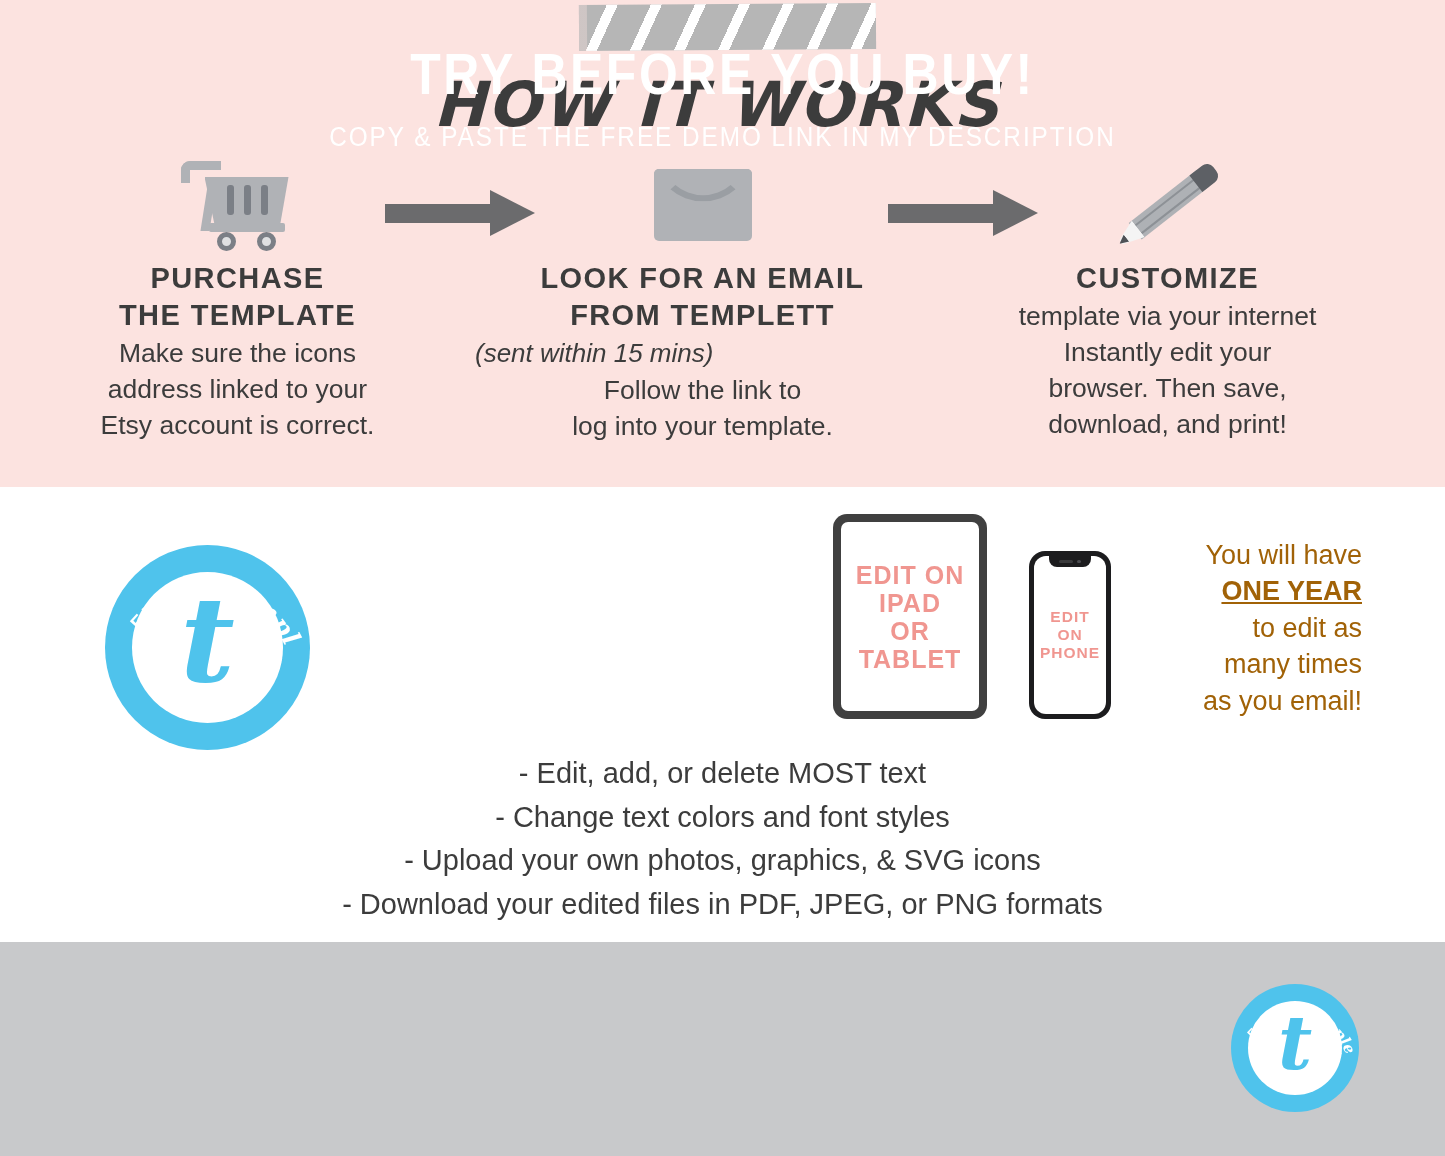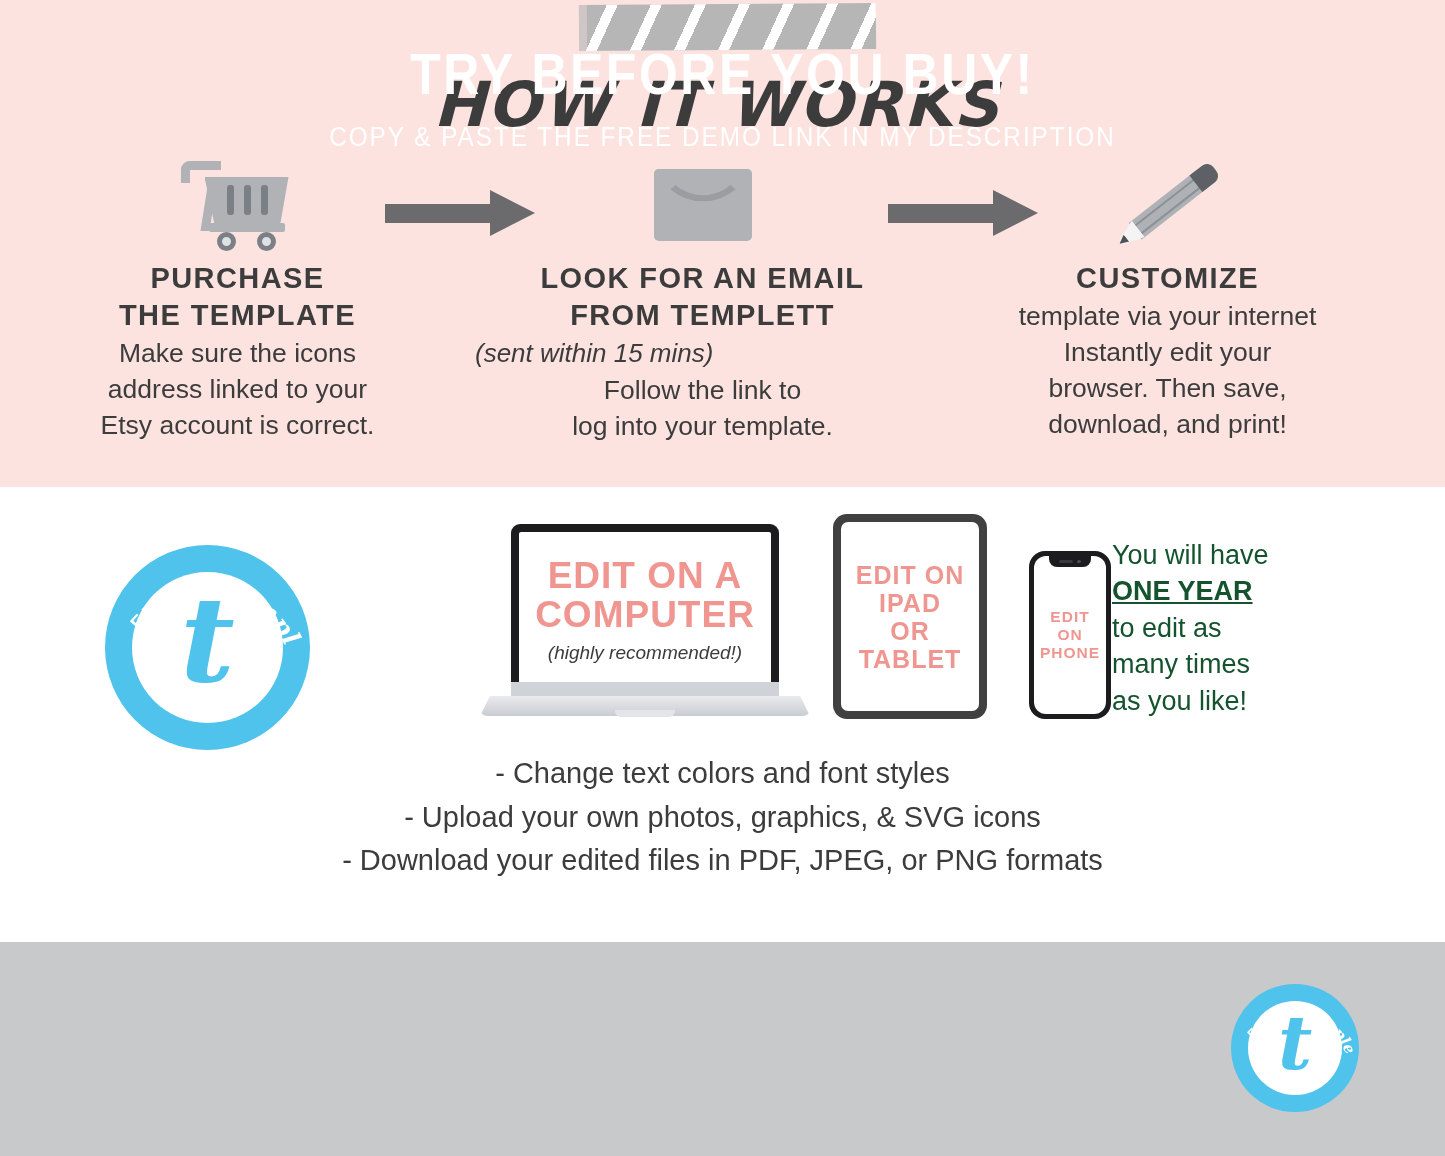"EDIT ON A" div.laptop { html: <div> <div> <div> <div> <div>EDIT ON A</div> <div>COMPUTER</div> </div> <div>(highly recommended!)</div> </div> </div> <div></div> <div></div> <div></div> </div> -> none }
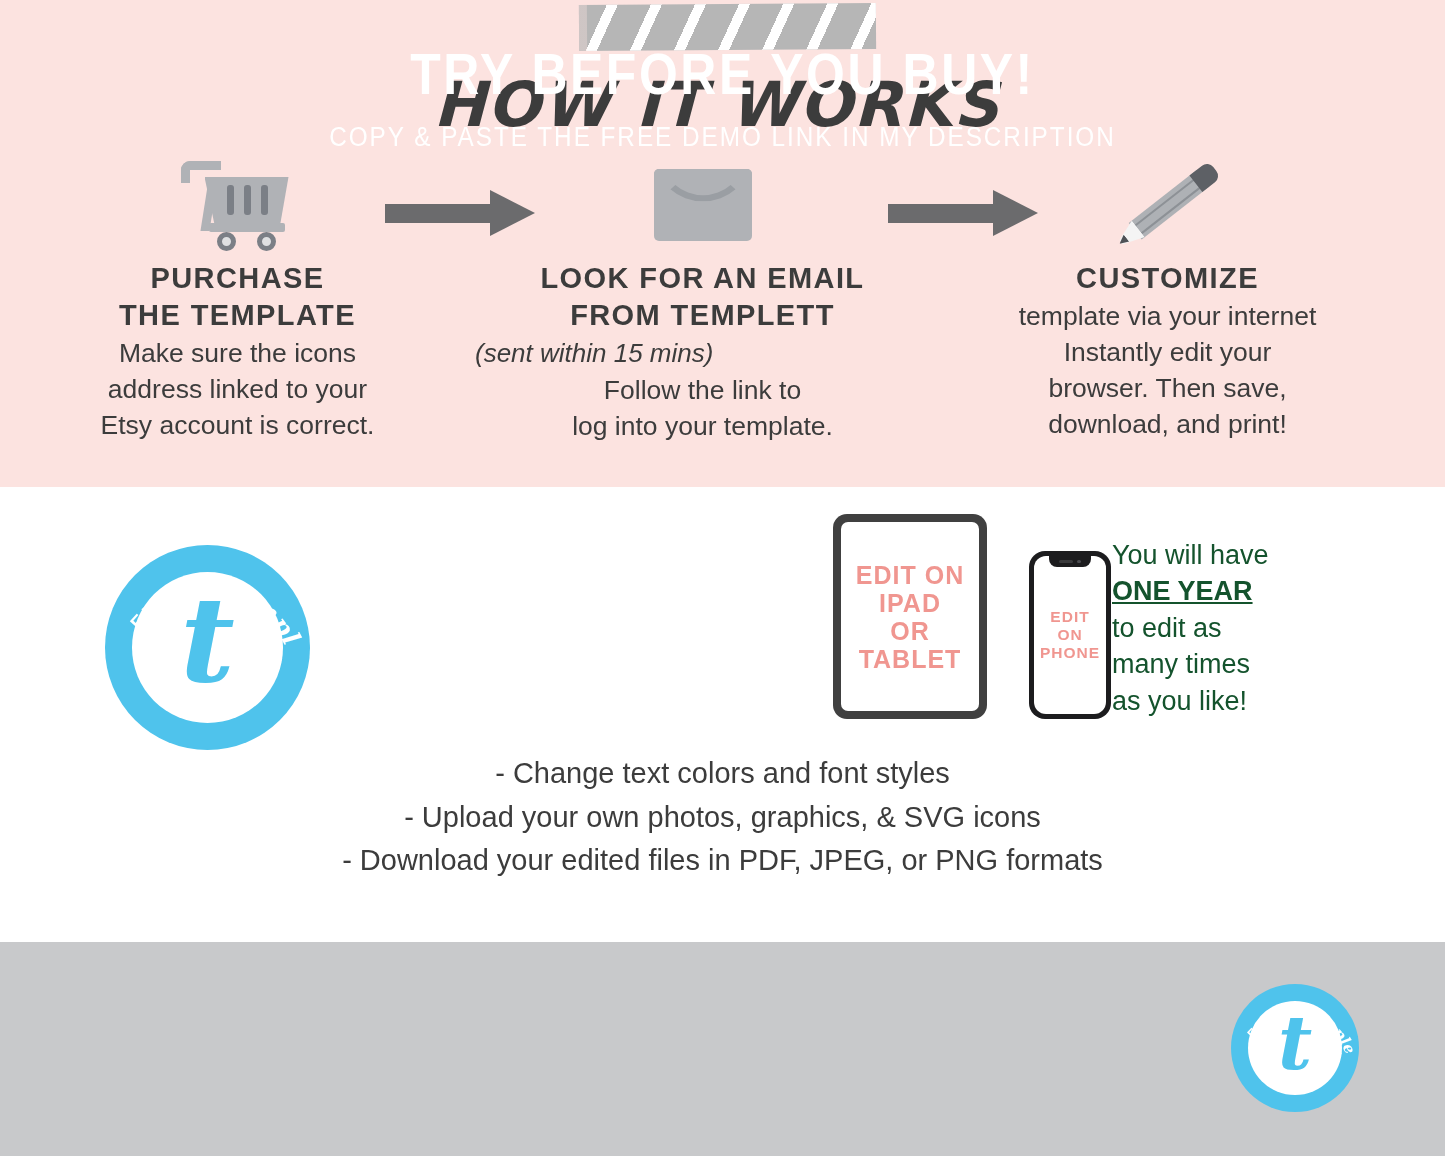"You will have" .oneyear { color: #14532d -> #a16207; text-align: left -> right }
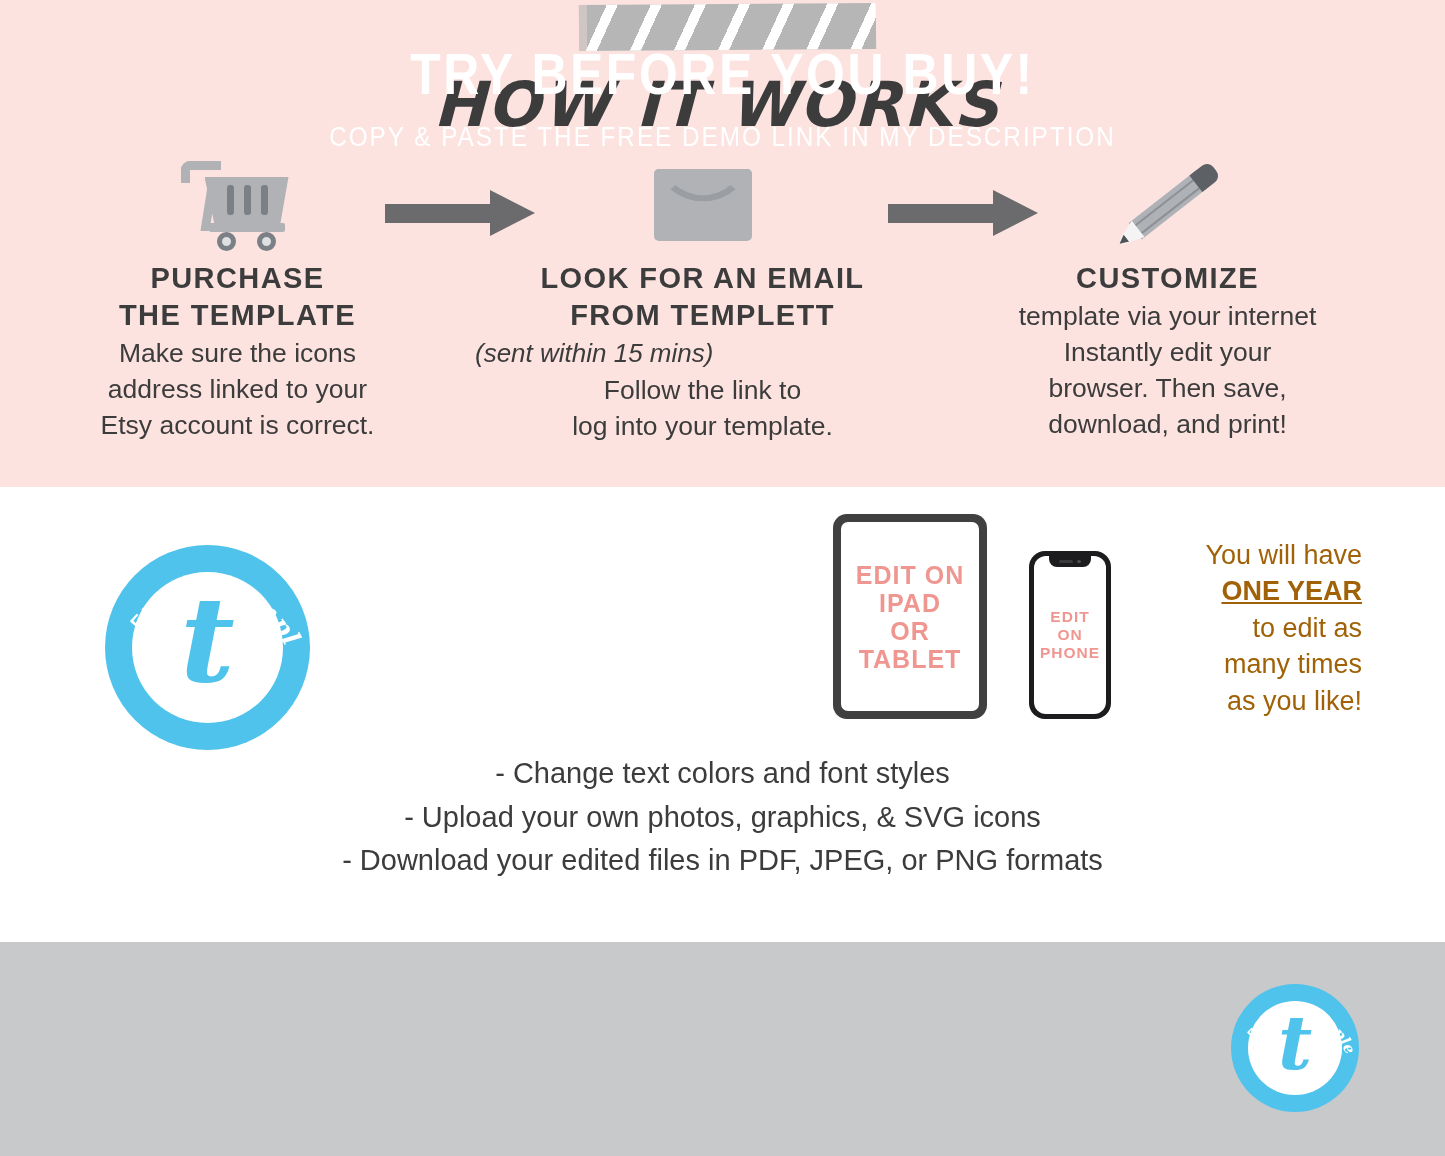"as you like!" div { text: like -> email }
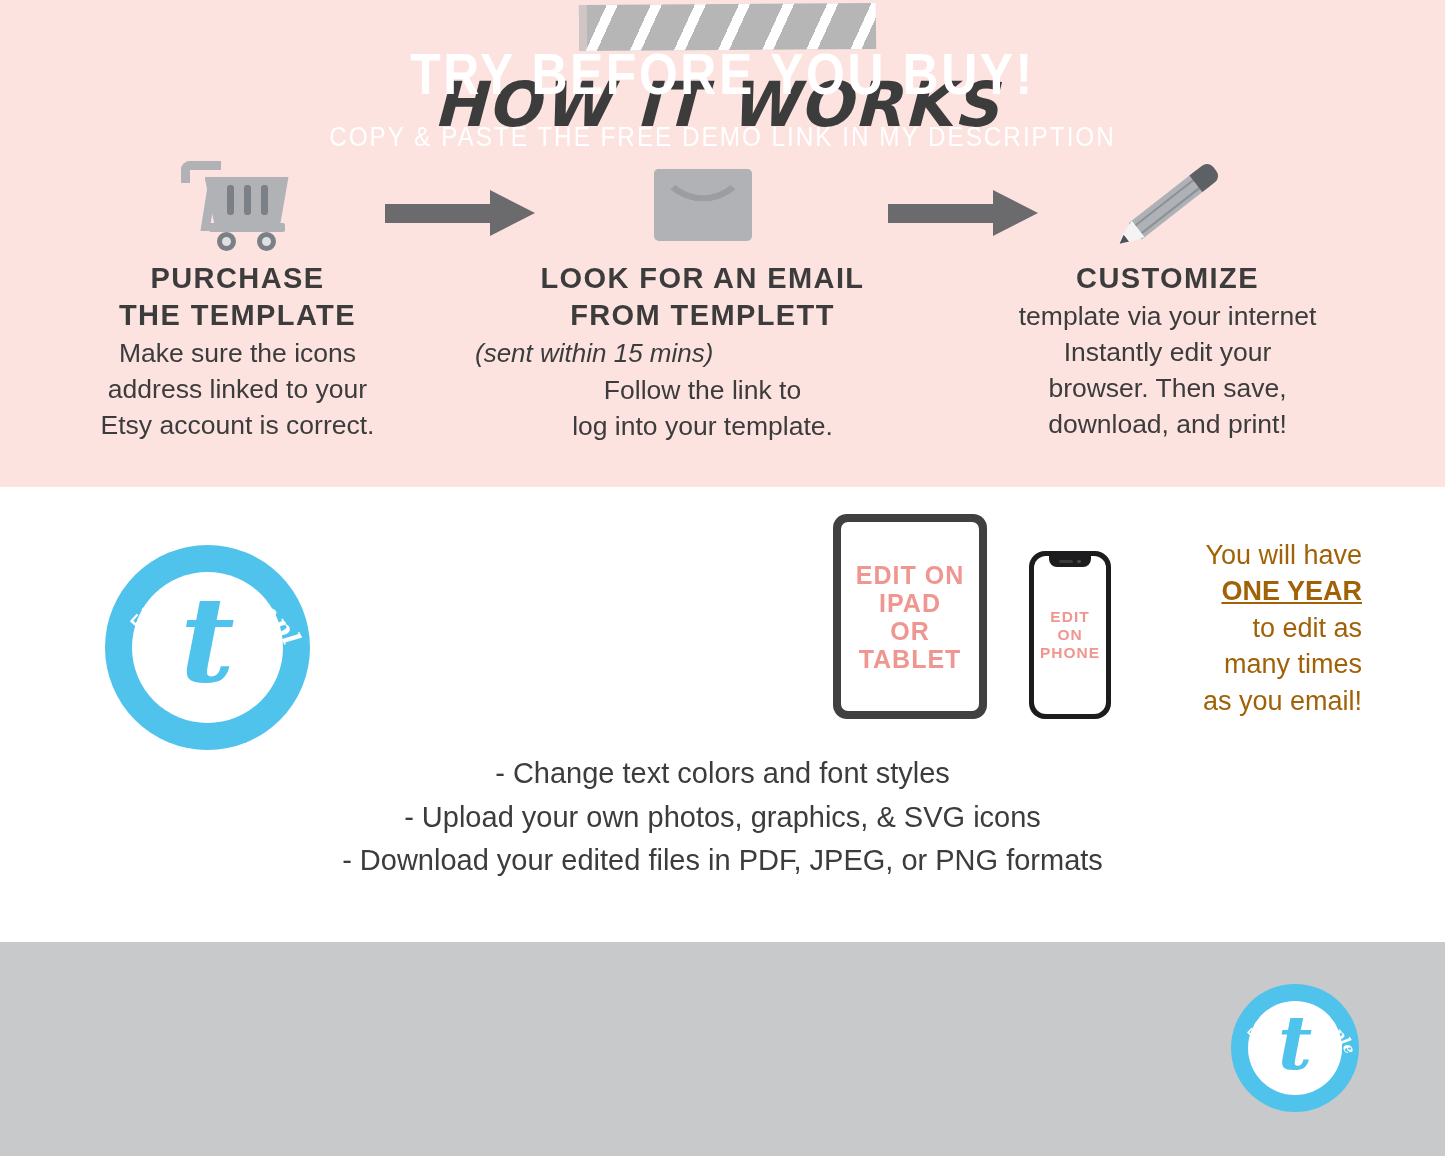"- Edit, add, or delete" li { html: none -> <li>- Edit, add, or delete MOST text</li> }
